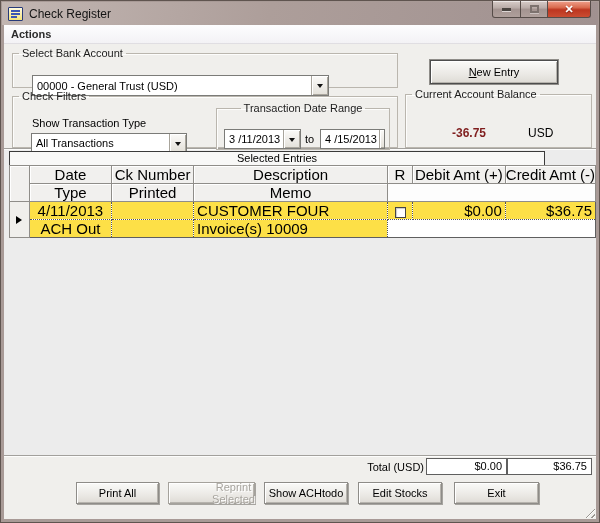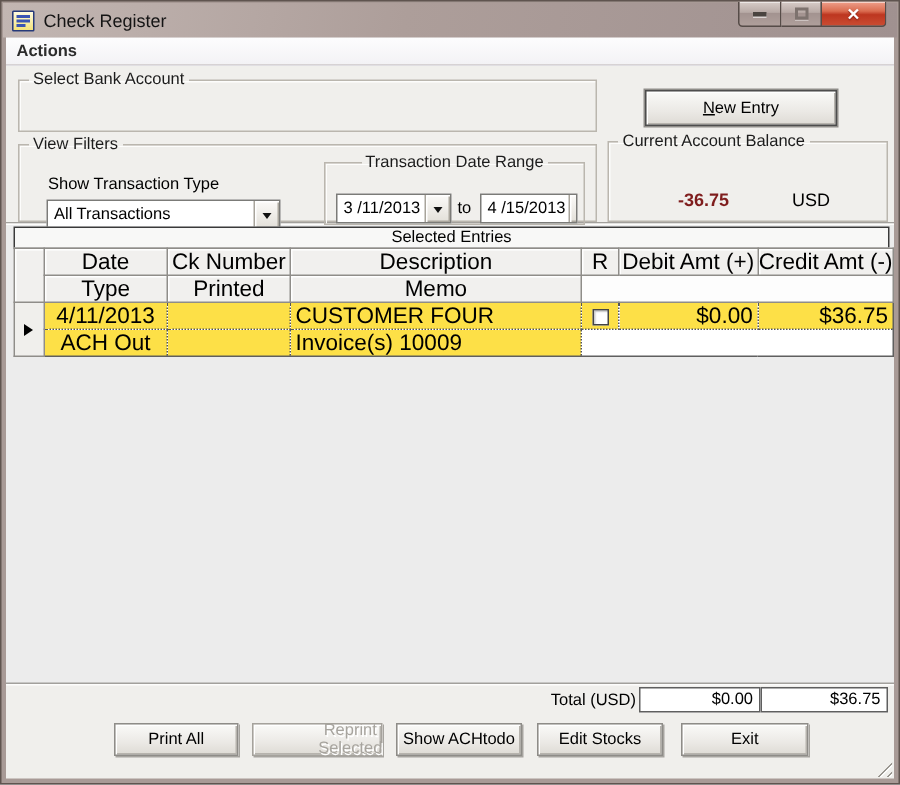"00000 - General Trust (USD)" div.combo { html: none -> <div> <span>00000 - General Trust (USD)</span> <span> <span></span> </span> </div> }
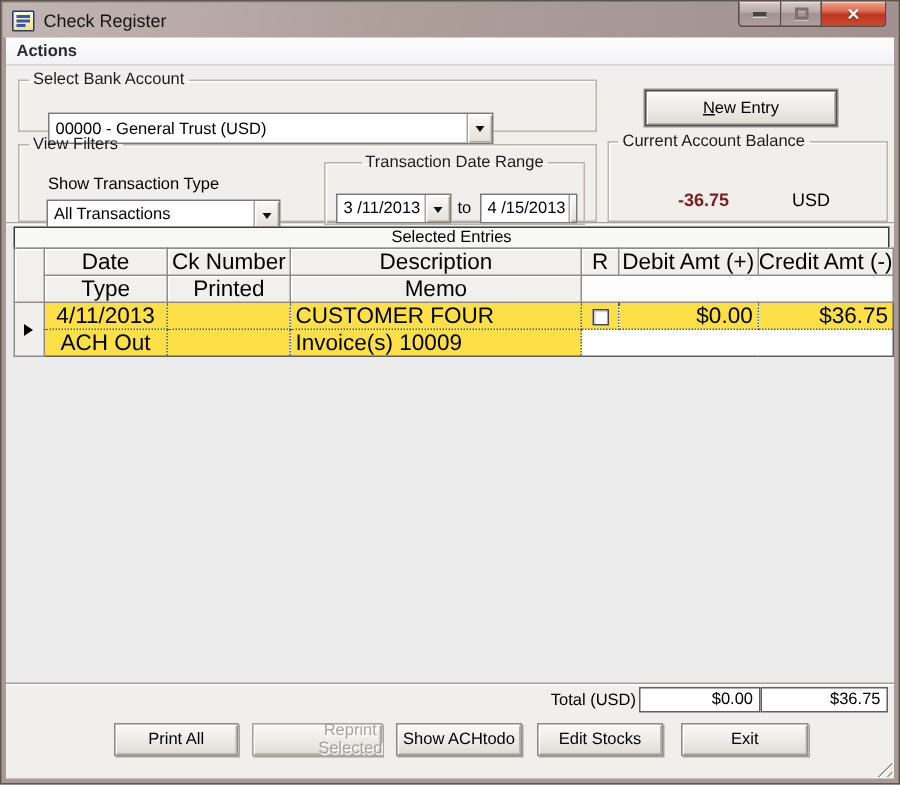"View Filters" legend { text: View -> Check }
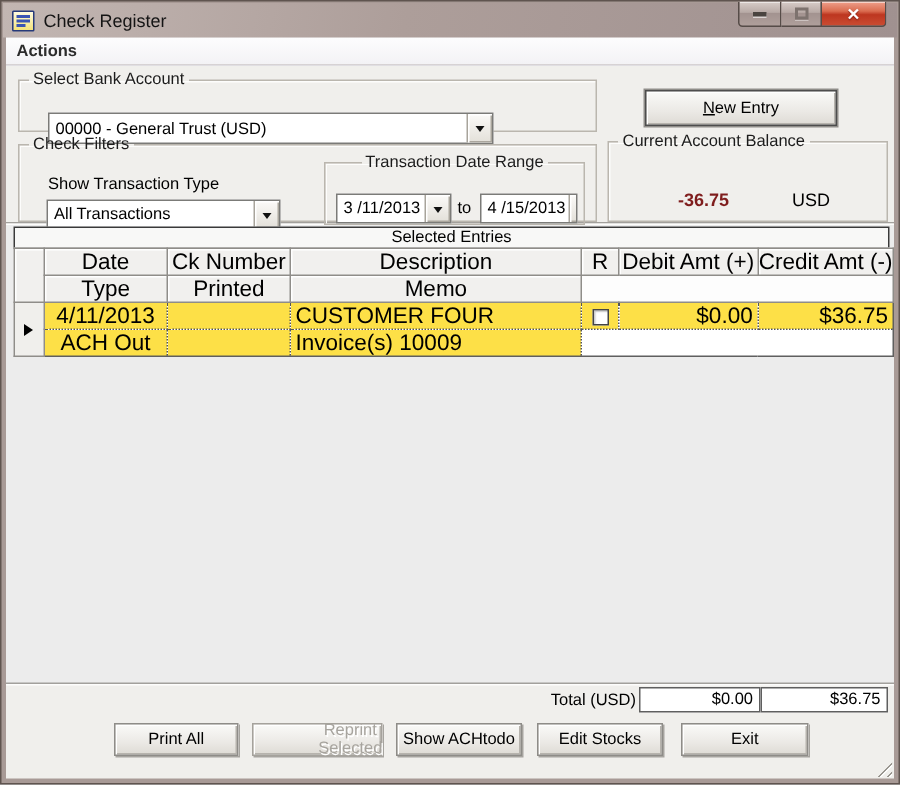"Selected Entries" .grid-caption { width: 584px -> 536px }
